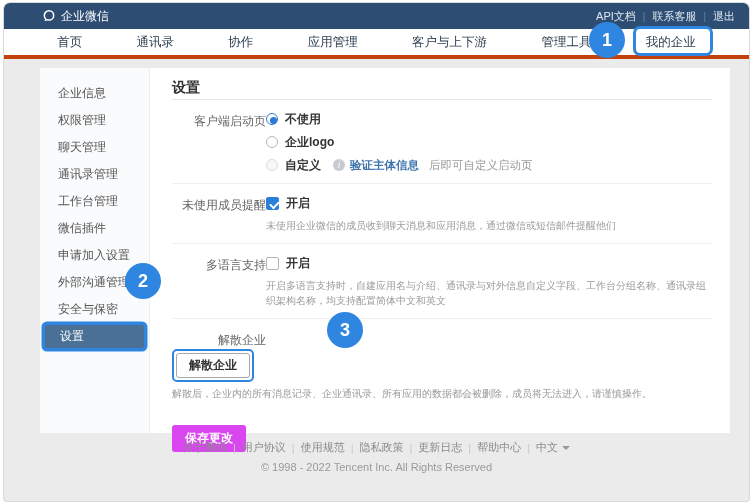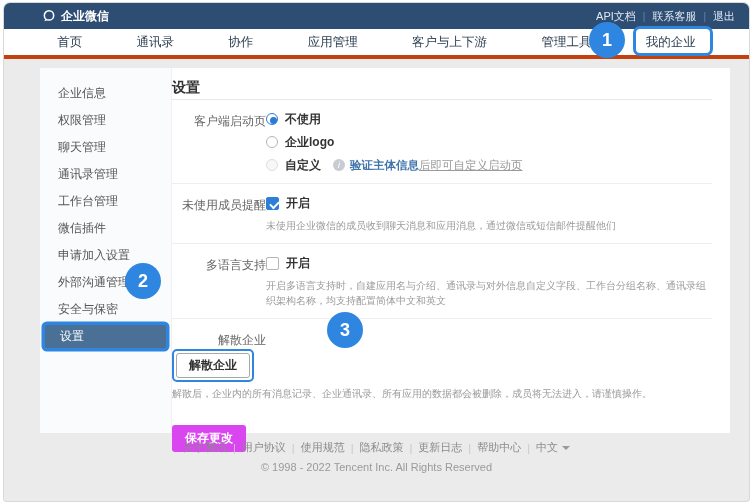"企业微信" .brand { font-weight: bold -> normal }
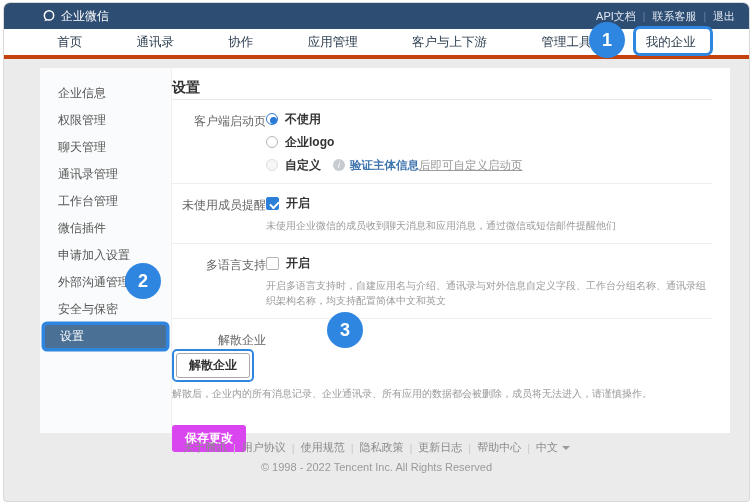"企业信息" .side { width: 132px -> 110px }
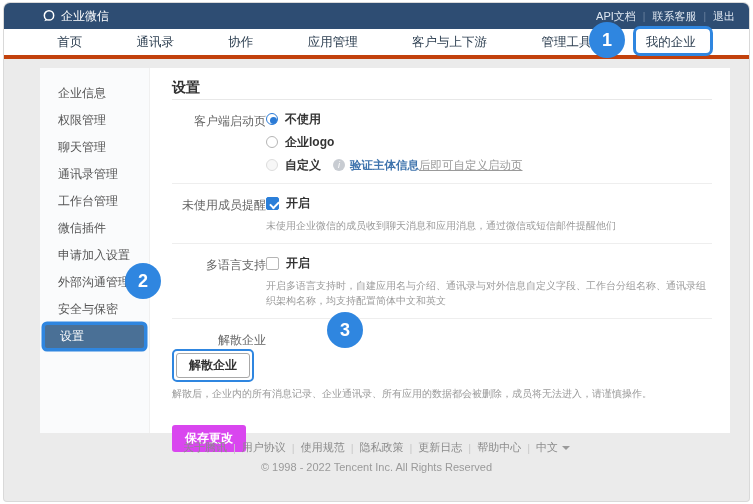"后即可自定义启动页" .suffix { margin-left: 0 -> 10px; text-decoration: underline -> none }
